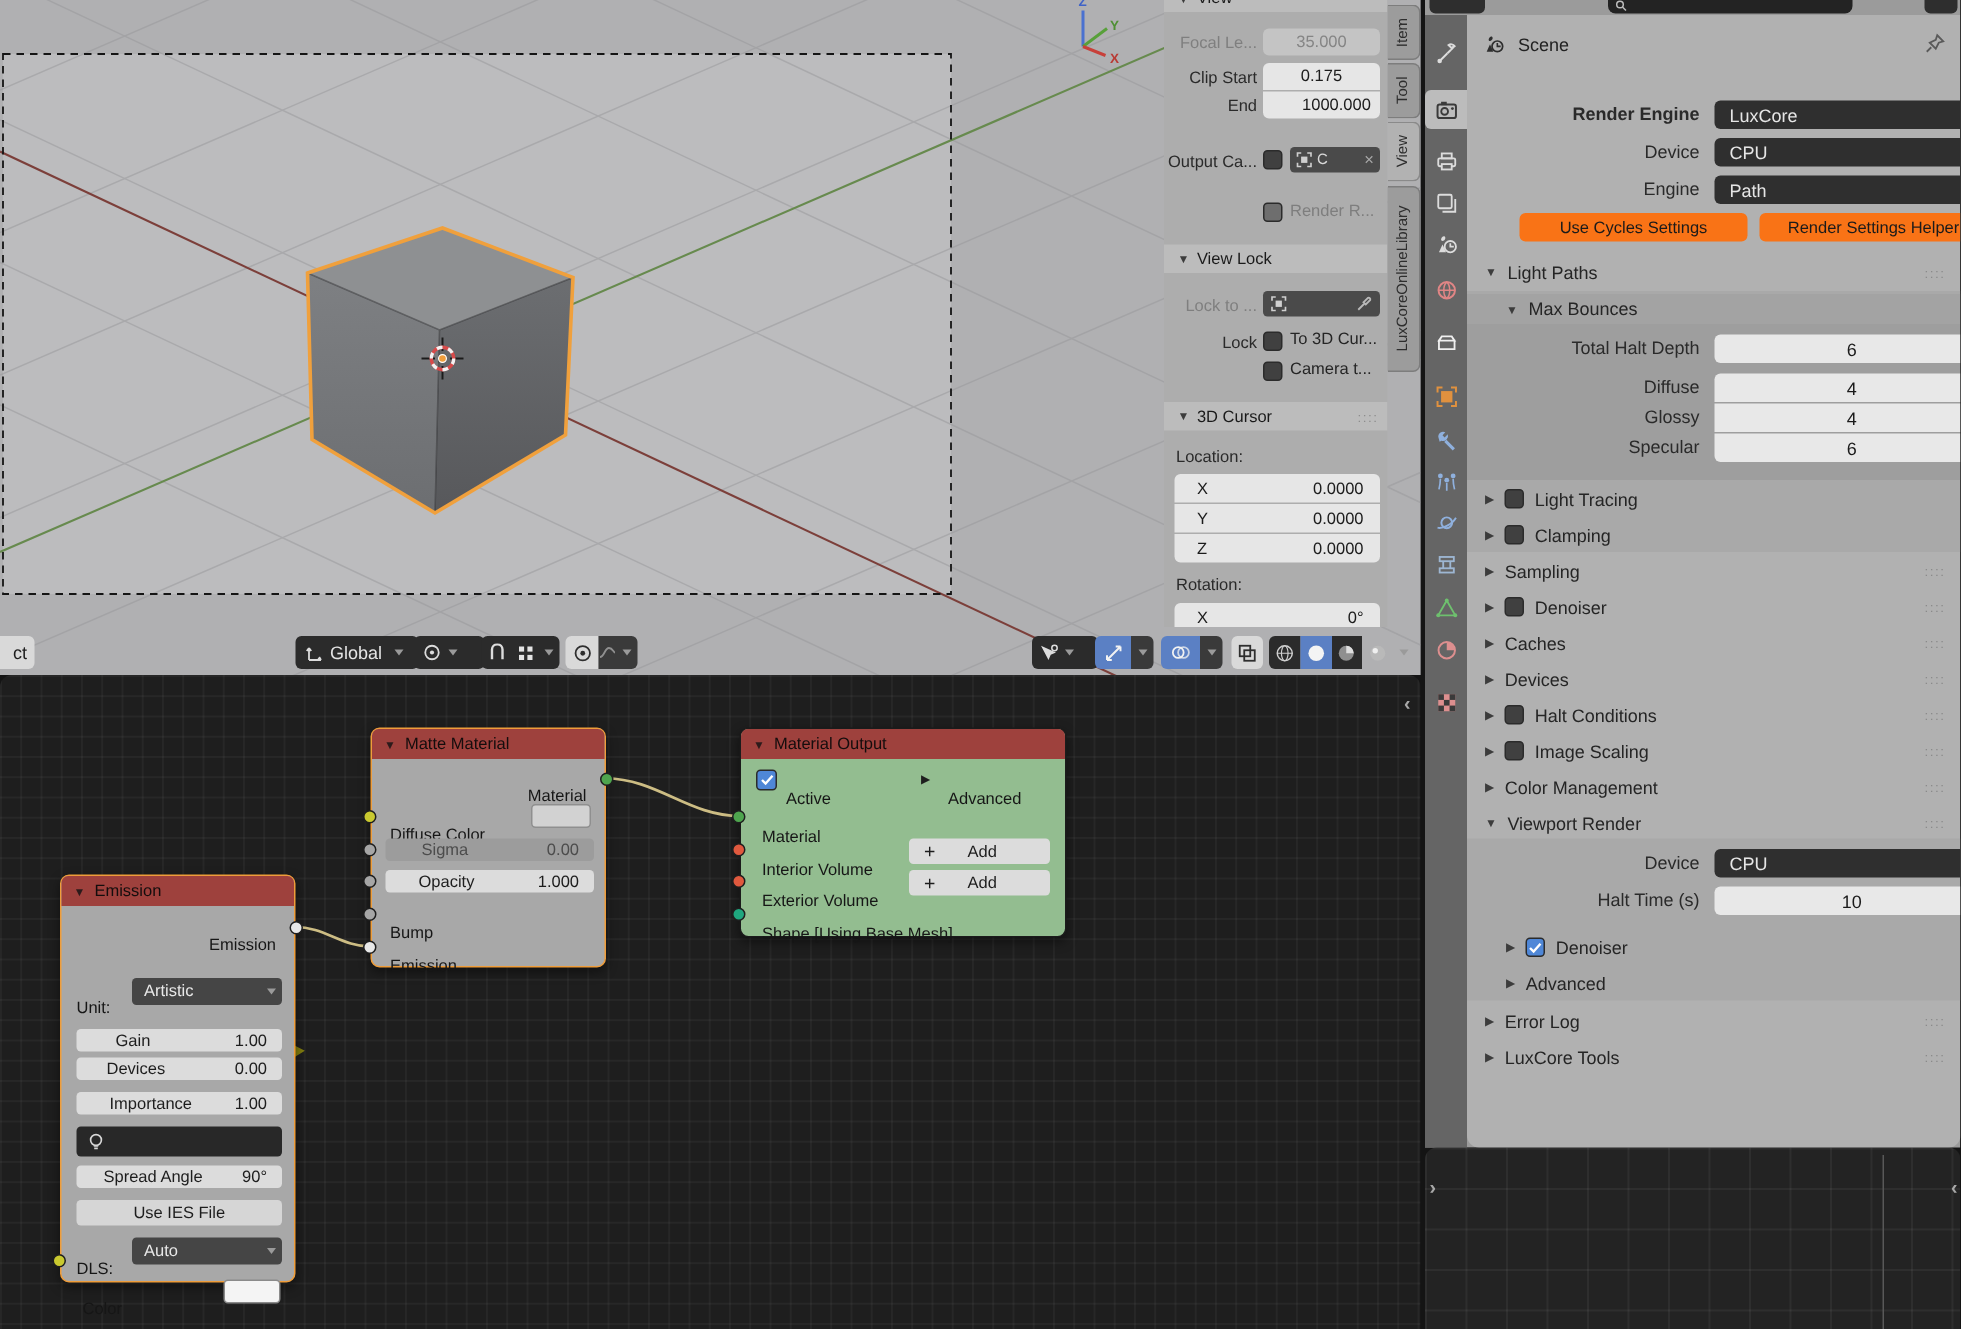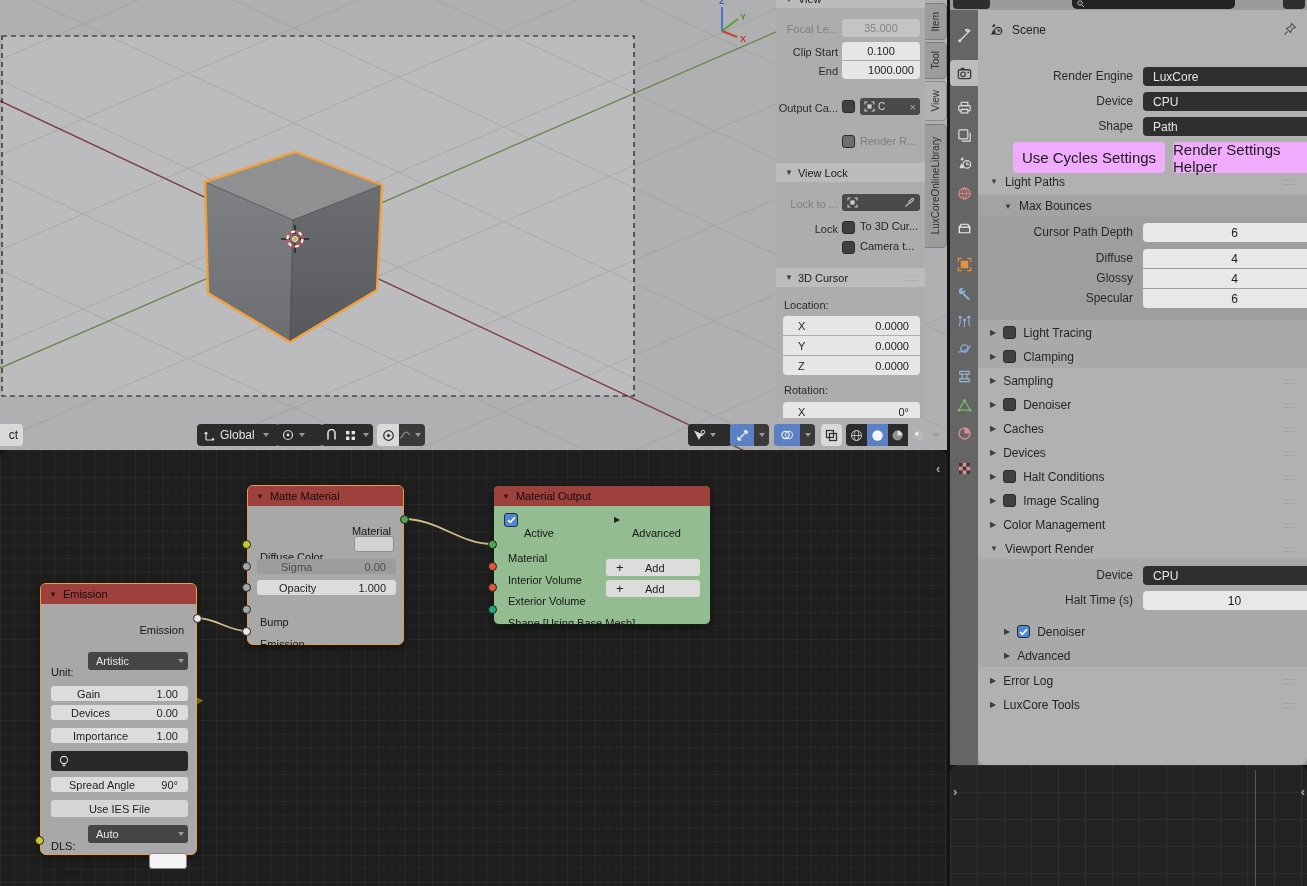"0.100" div.np-f { text: 0.100 -> 0.175 }
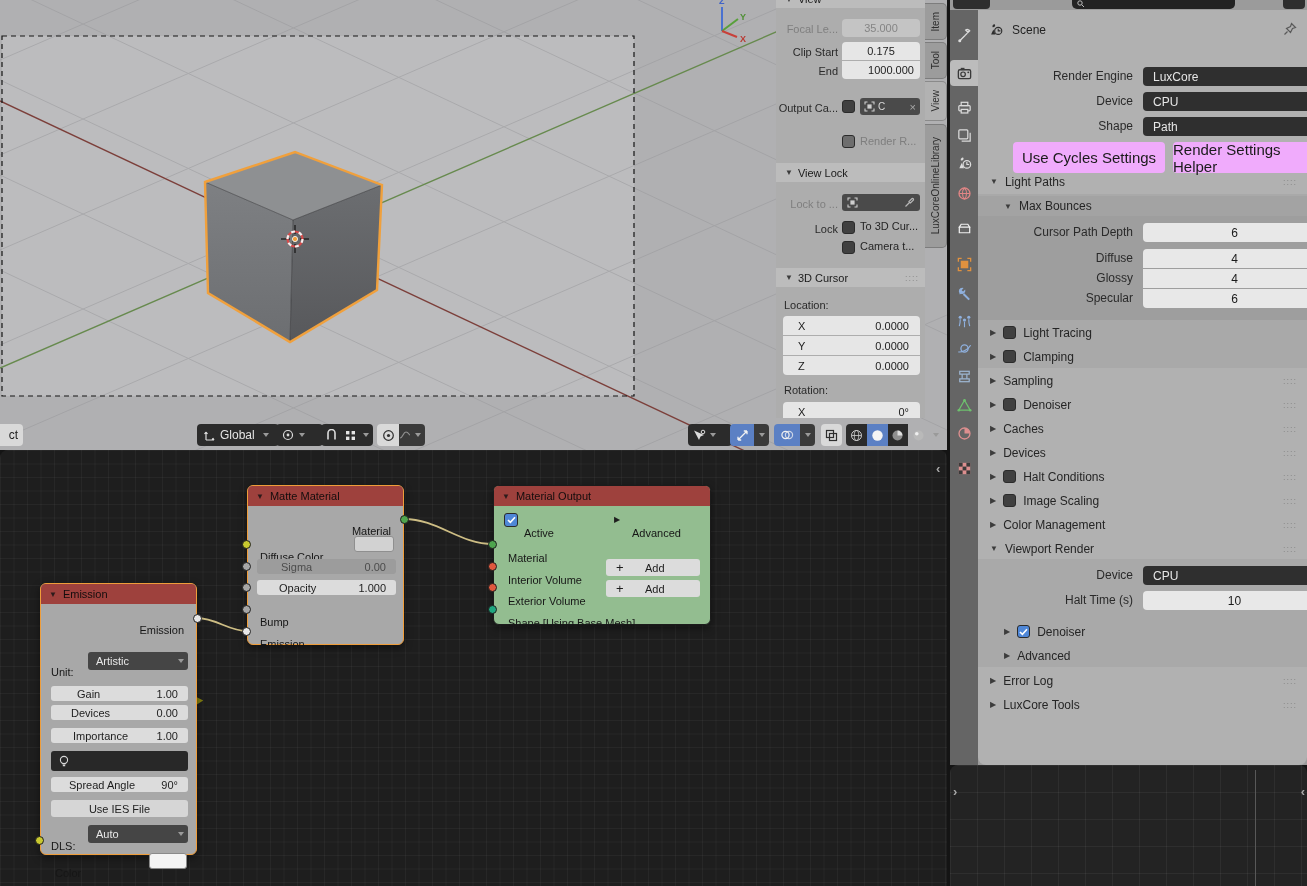"Render Engine" div.prow-lbl { font-weight: none -> bold }
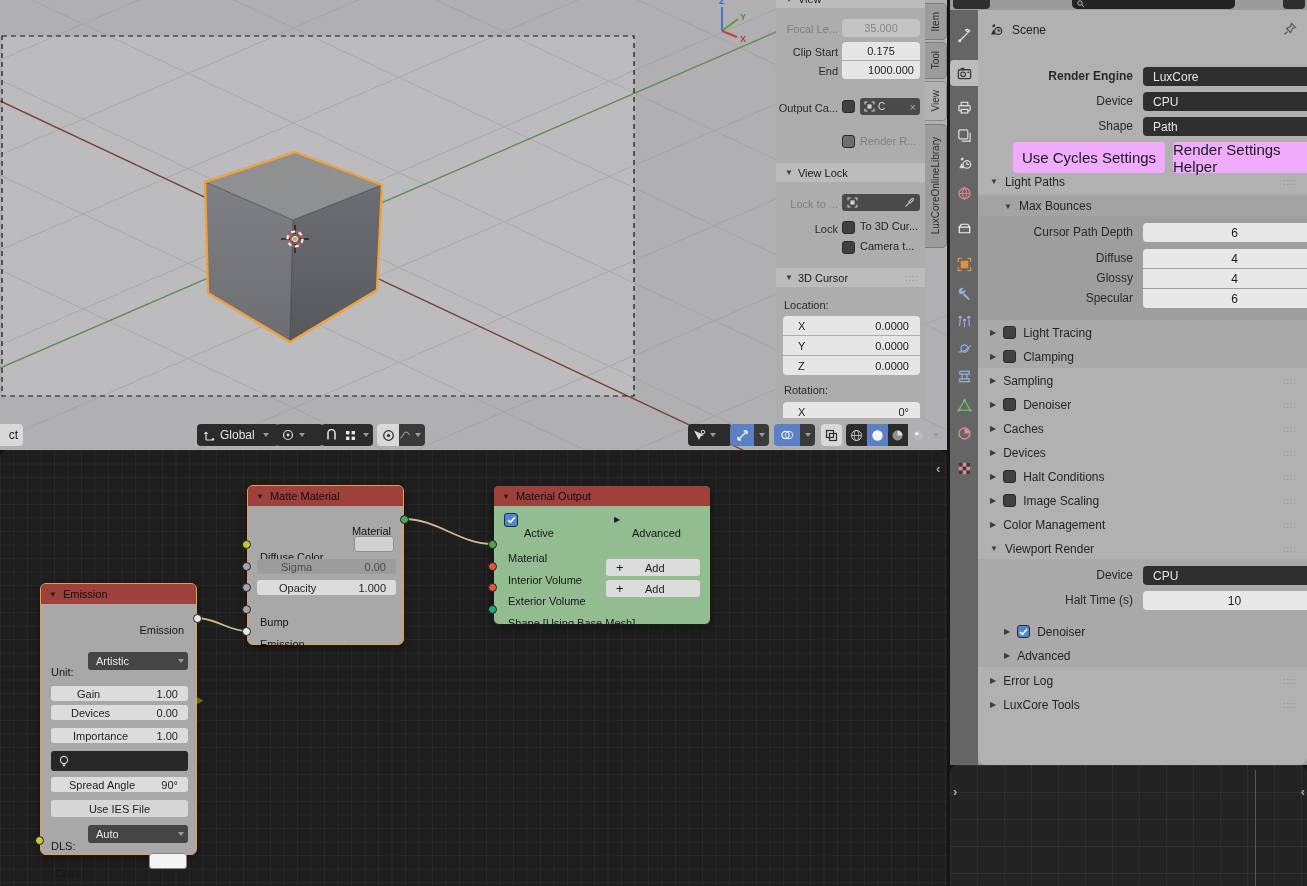"Shape" div.prow-lbl { text: Shape -> Engine }
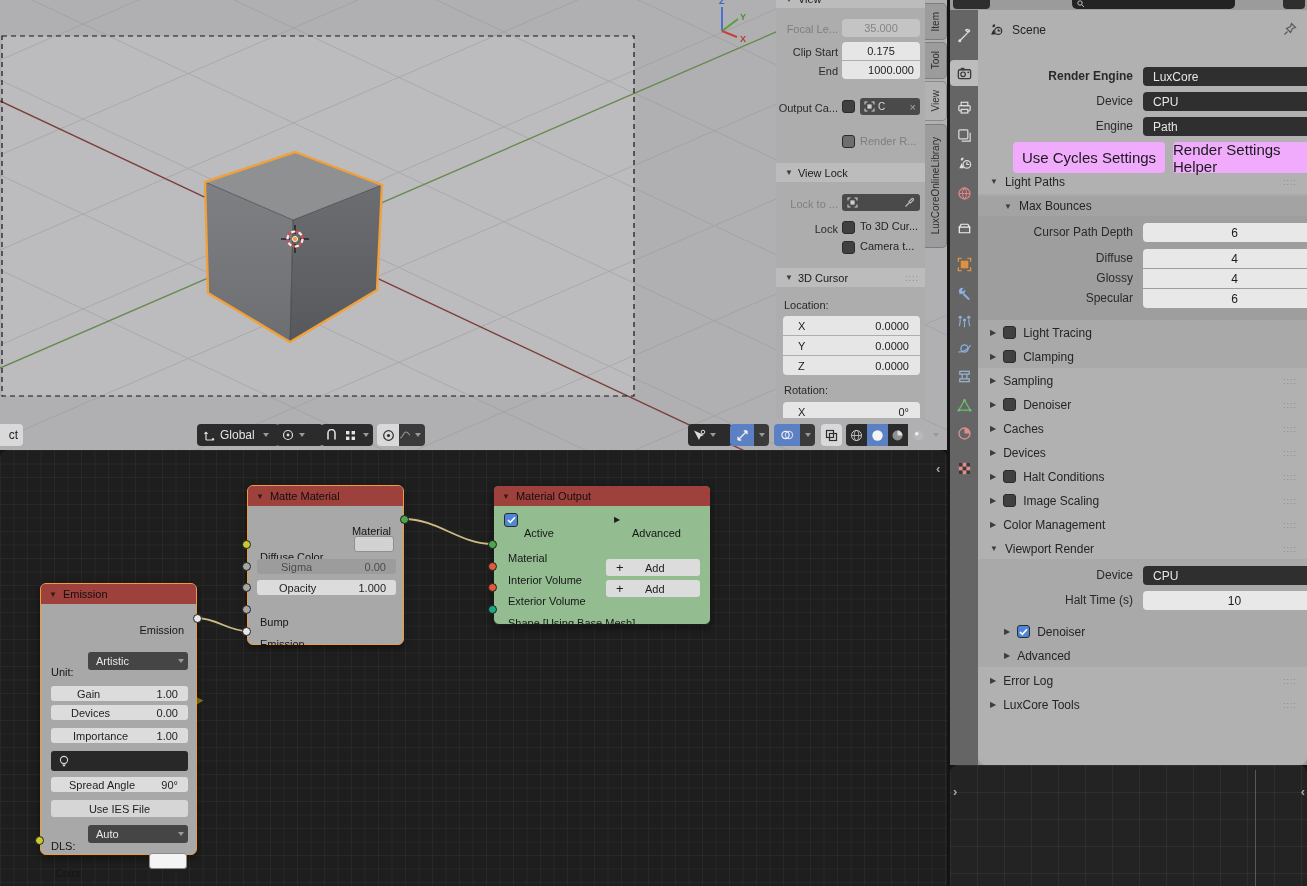"Use Cycles Settings" .pbtn { background: #f0abfc -> #f97316; font-size: 15px -> 11px; height: 31px -> 19px }
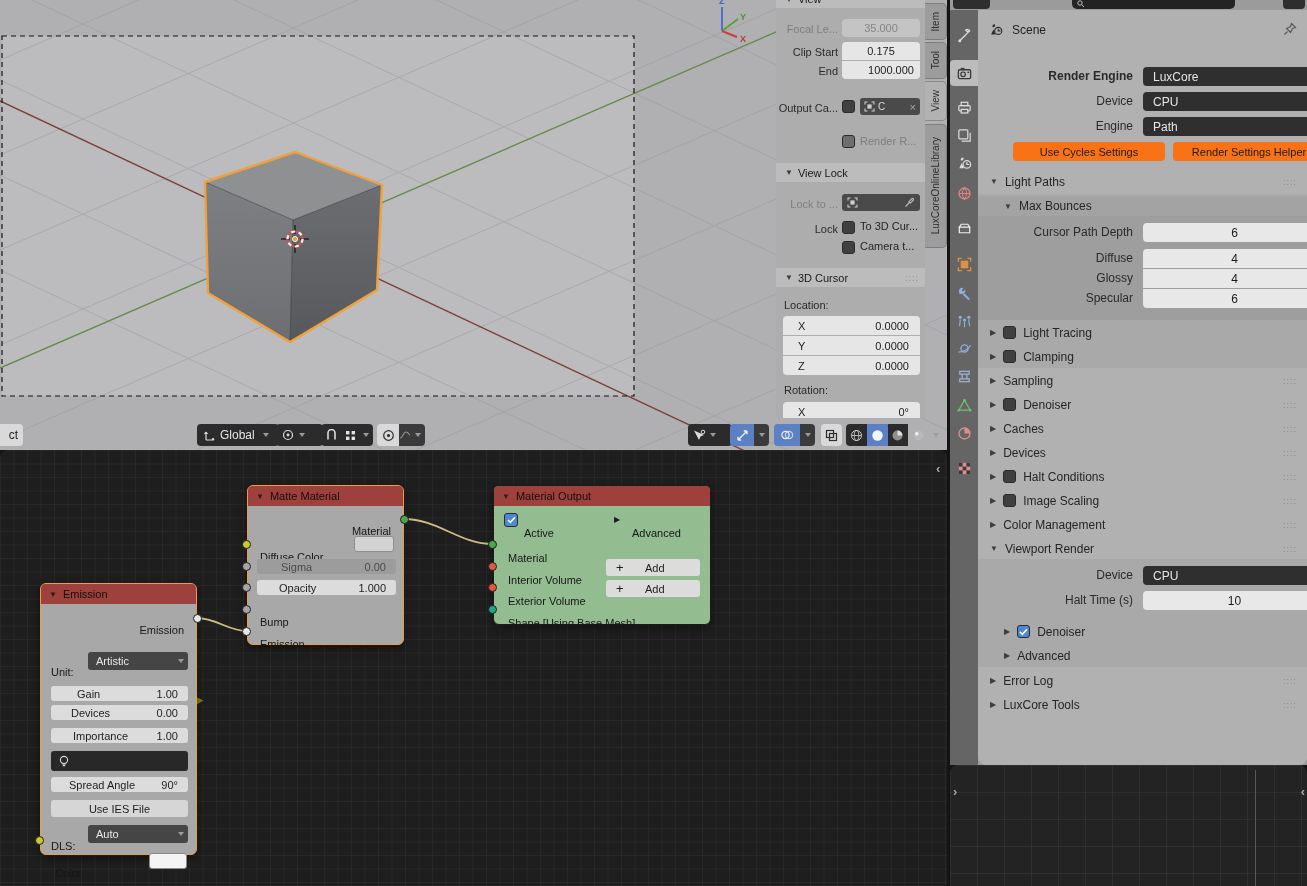"Cursor Path Depth" div.prow-lbl { text: Cursor Path -> Total Halt }
